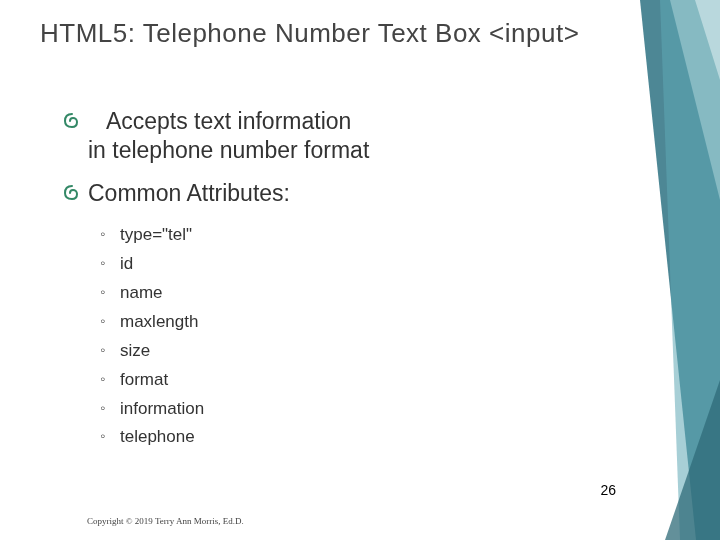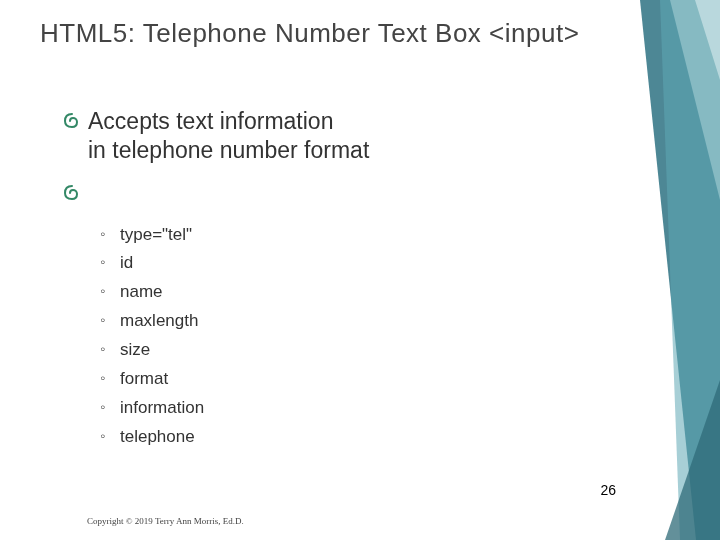"Accepts text information" .bullet-main-text { text-align: none -> center }
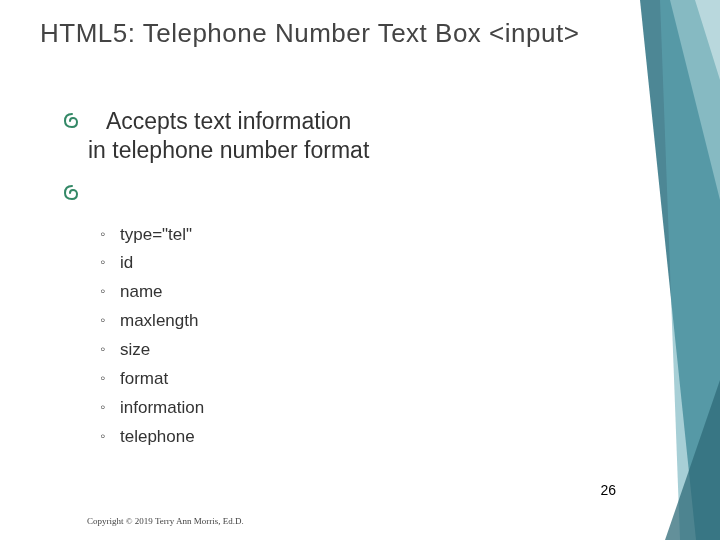"Common Attributes:" div.bullet-main-text { html: none -> <div> <span>Common Attributes:</span> </div> }
